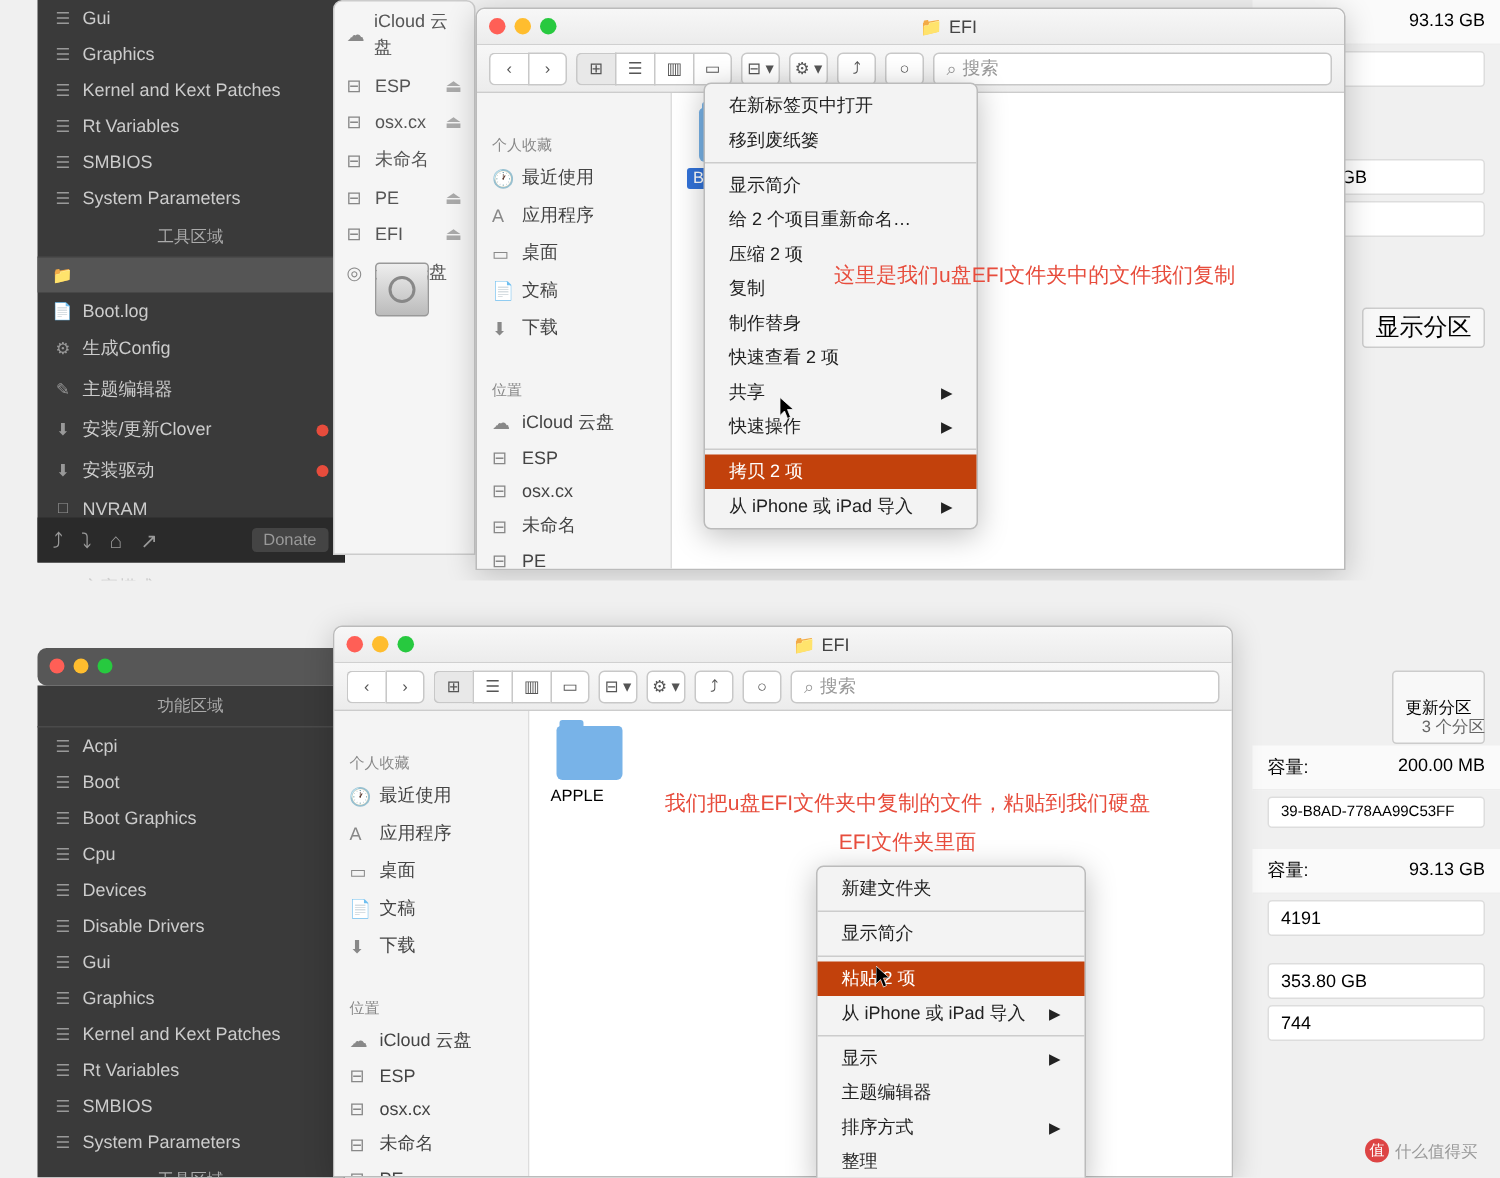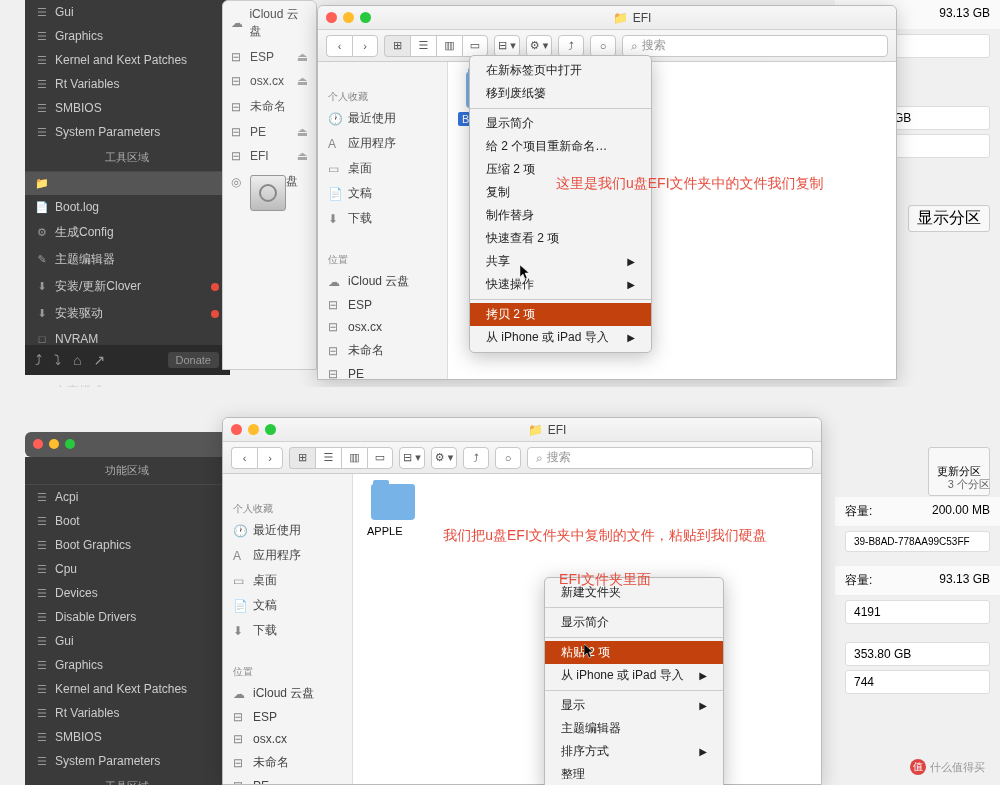"EFI文件夹里面" div { margin-top: 26px -> 8px }
